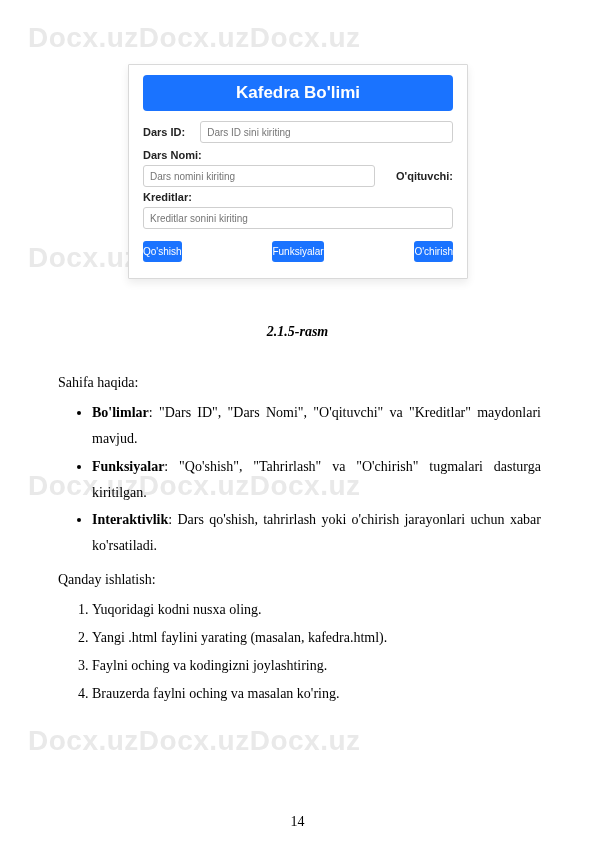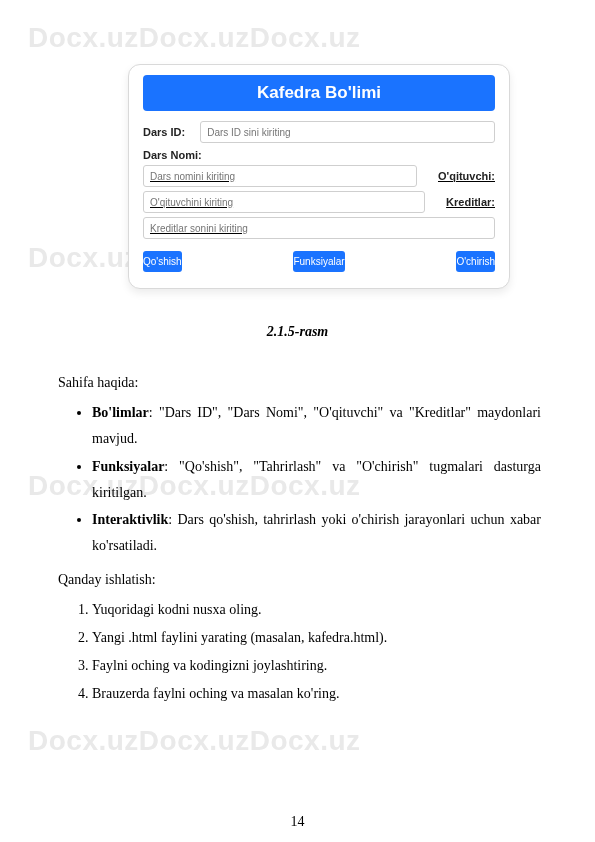"Kafedra Bo'limi" .screenshot { border-radius: 12px -> 1px; width: 382px -> 340px }
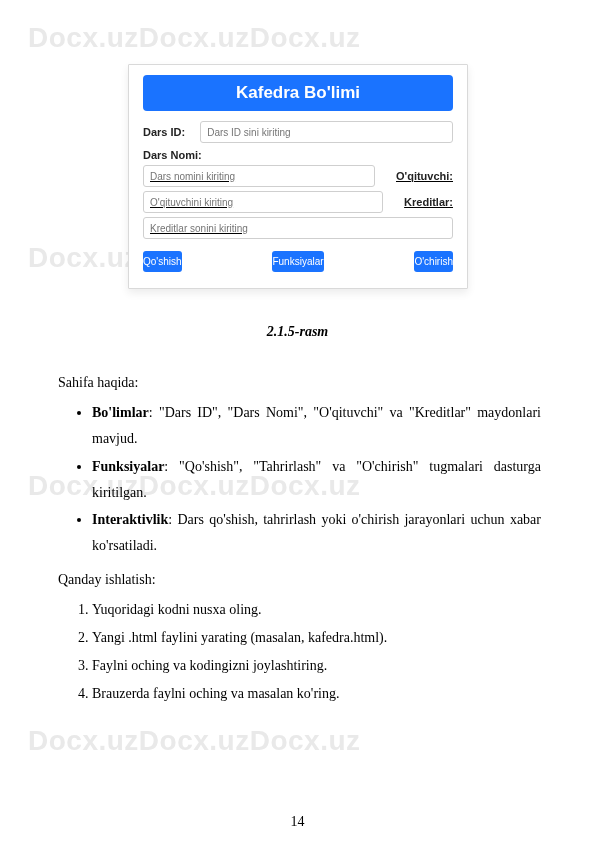"Dars nomini kiriting" .row-with-right { text-decoration: underline -> none }
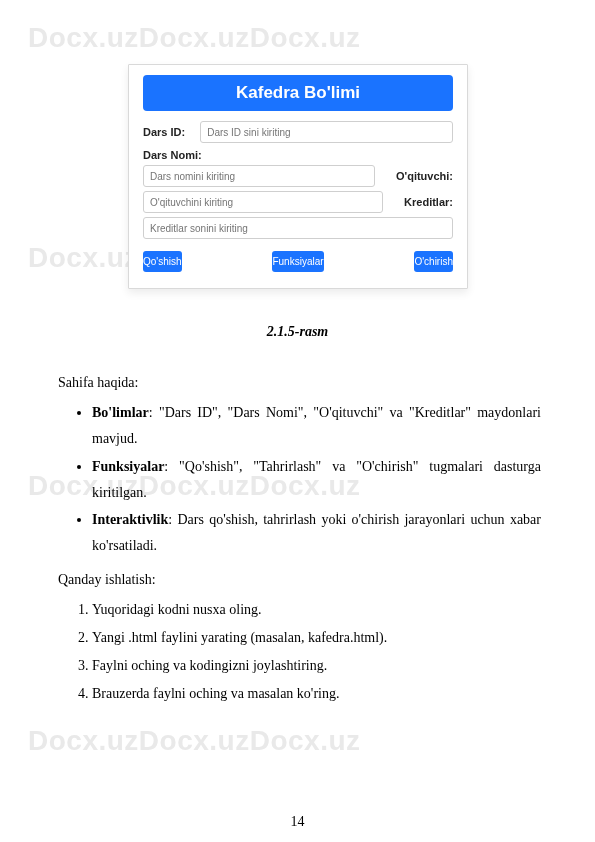"O'qituvchini kiriting" input.field-input { html: <input> -> none }
